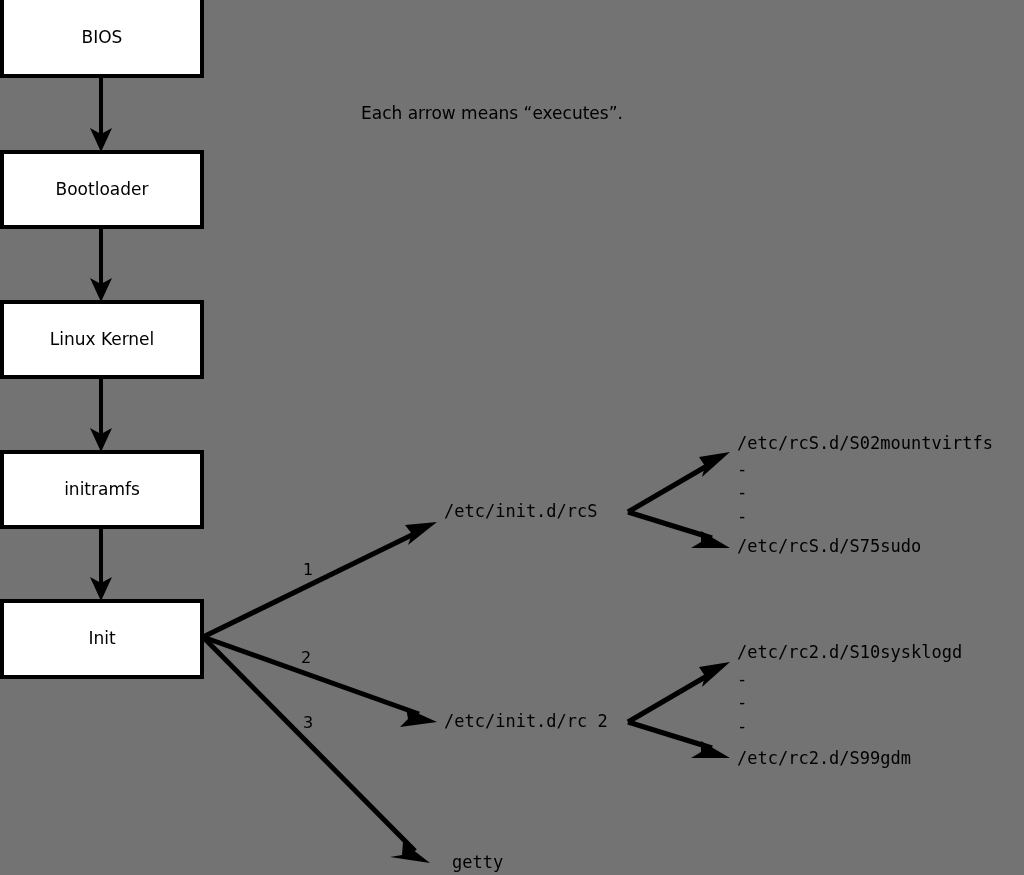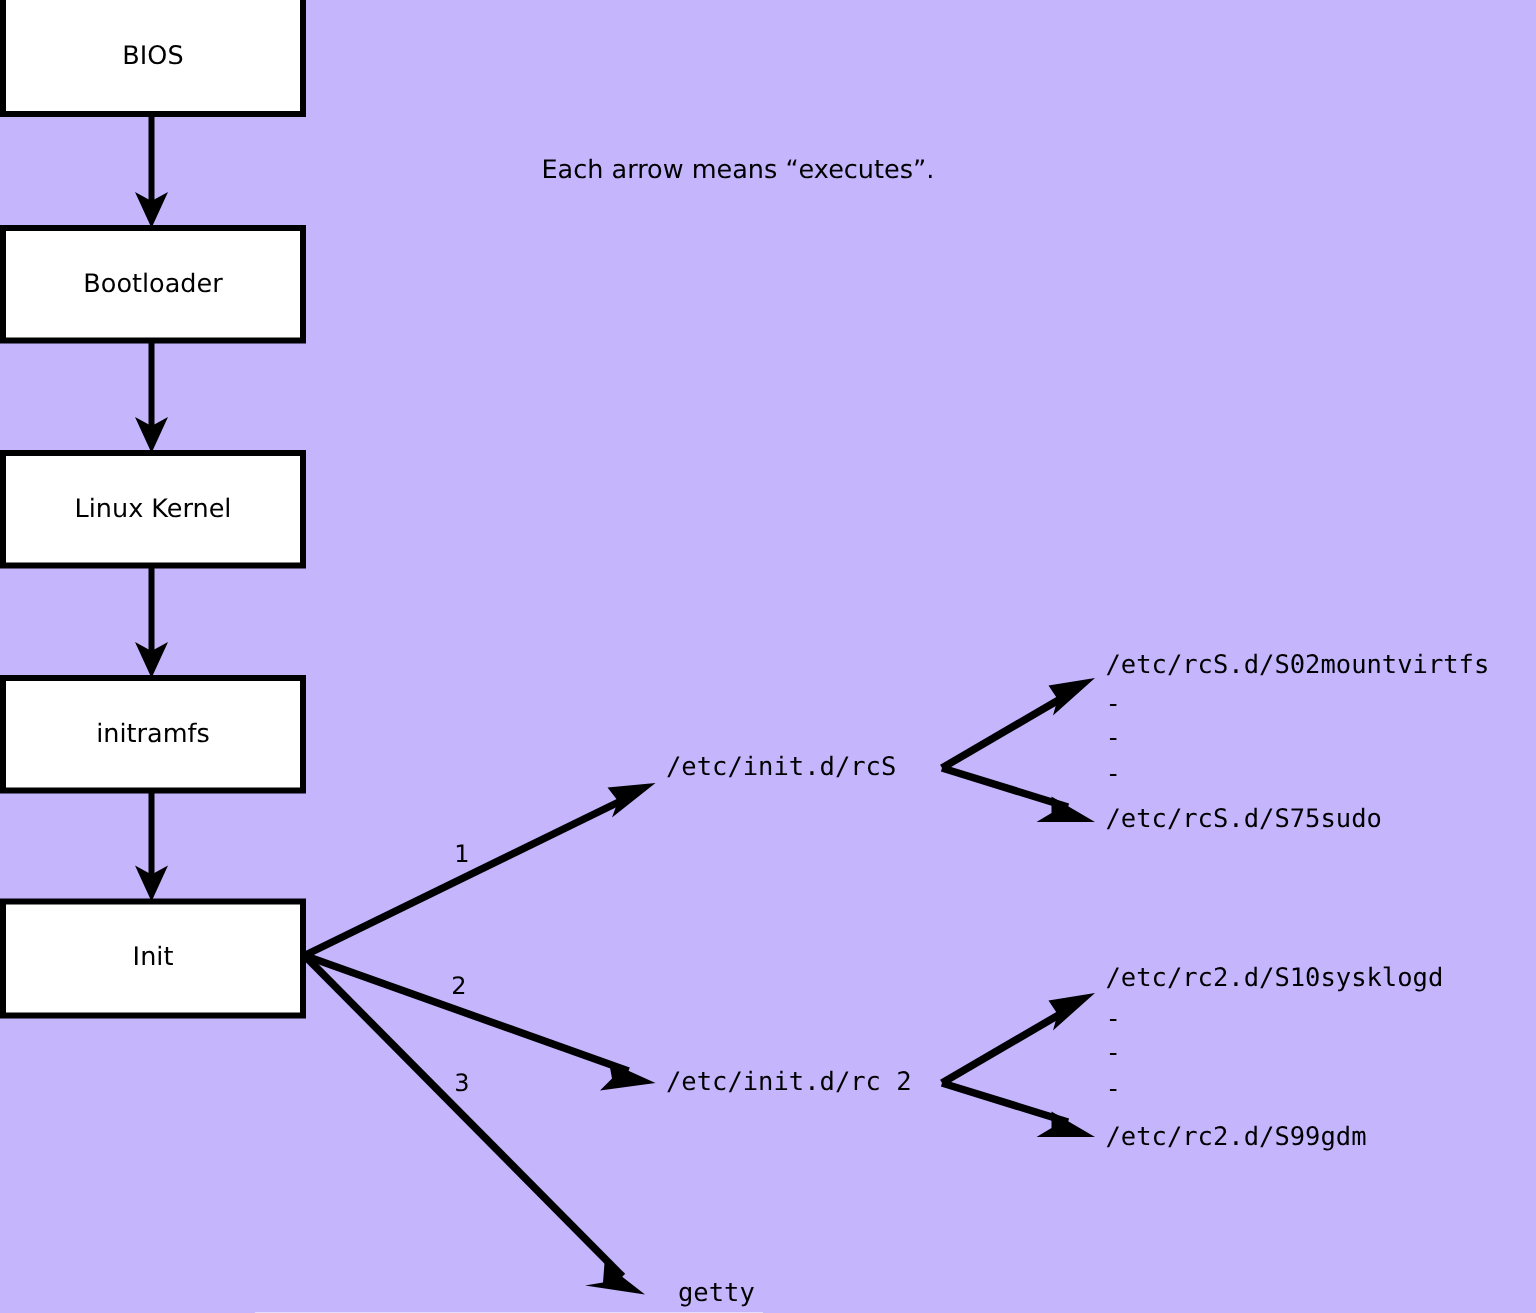"BIOS" #diagram-root { background: #c4b5fd -> #737373 }
